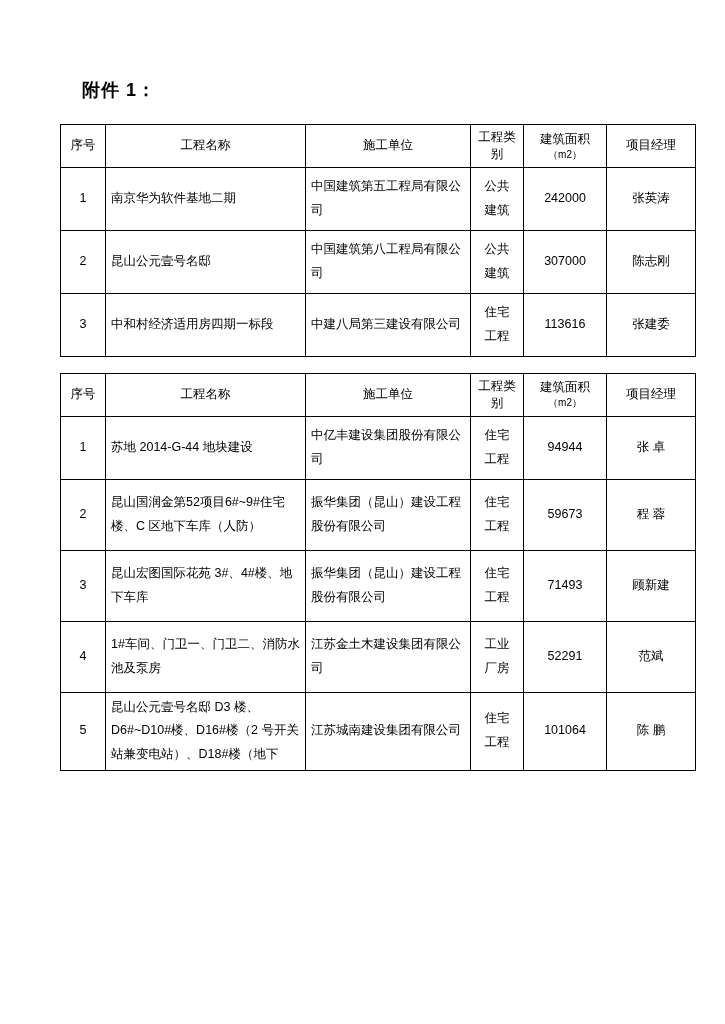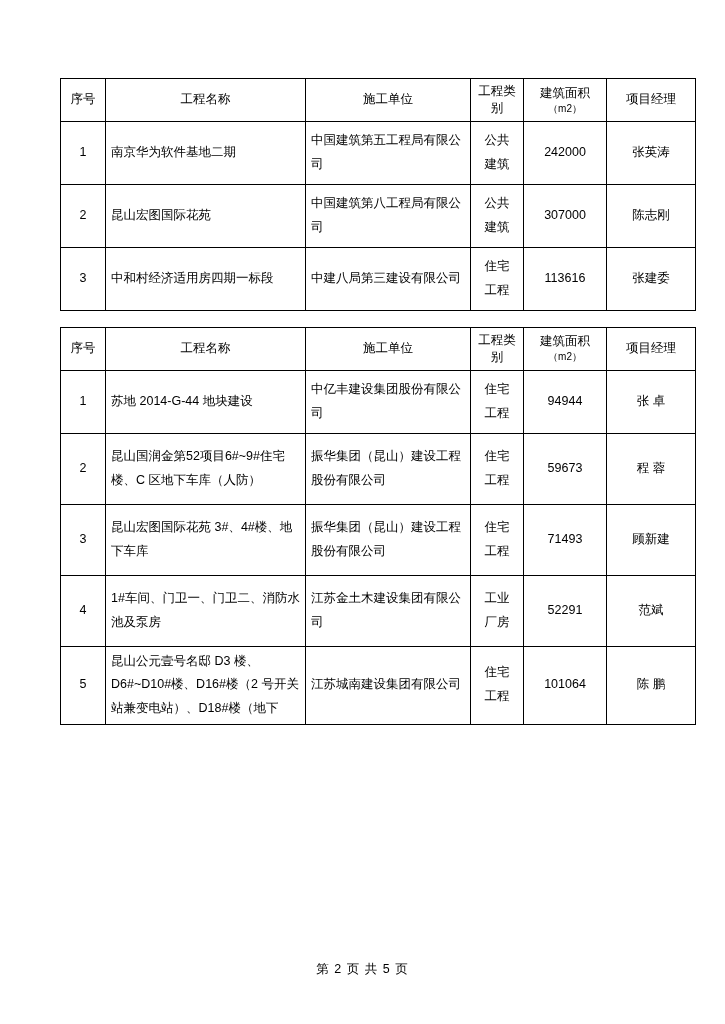"附件 1：" div.attachment-label { html: none -> <div>附件 1：</div> }
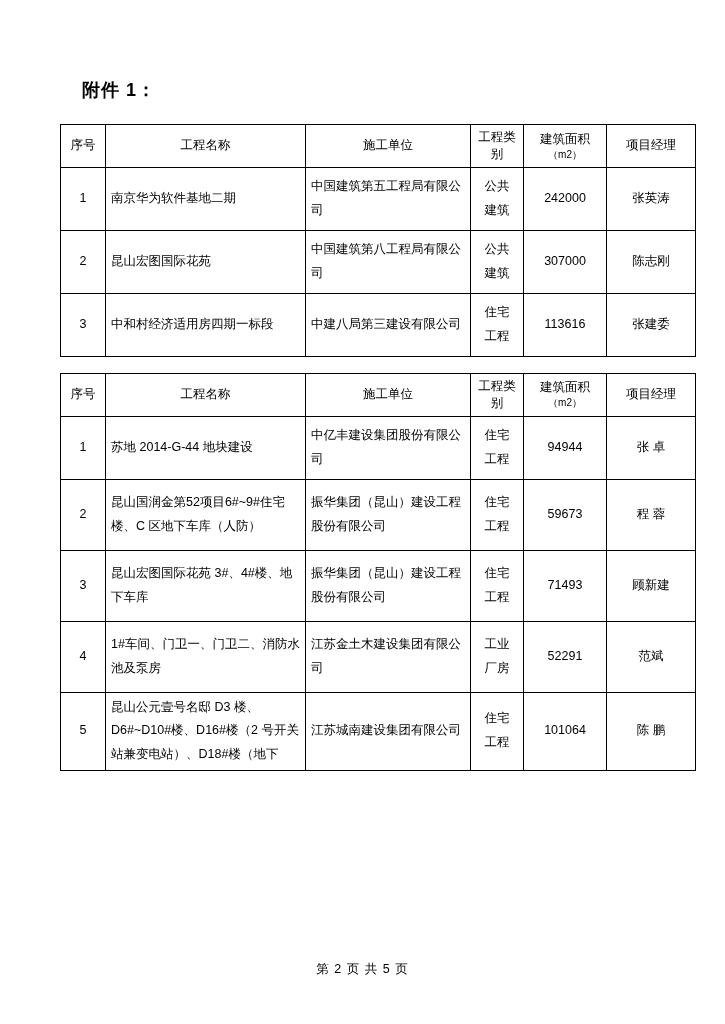"昆山宏图国际花苑" td.col-name { text: 宏图国际花苑 -> 公元壹号名邸 }
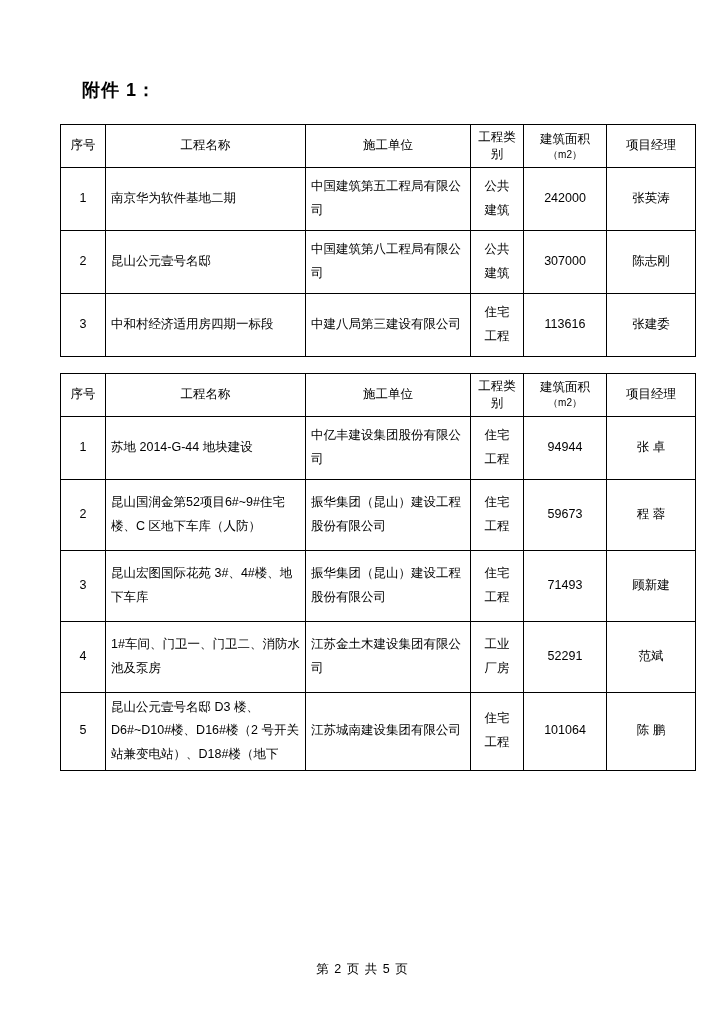"第 2 页 共 5" div.footer { html: <div>第 2 页 共 5 页</div> -> none }
